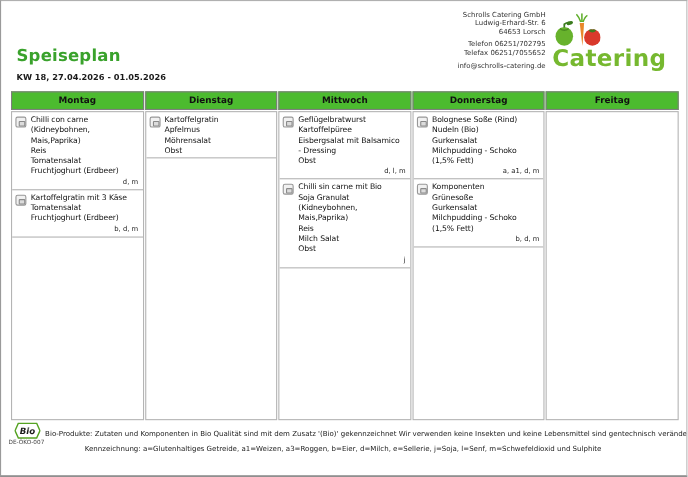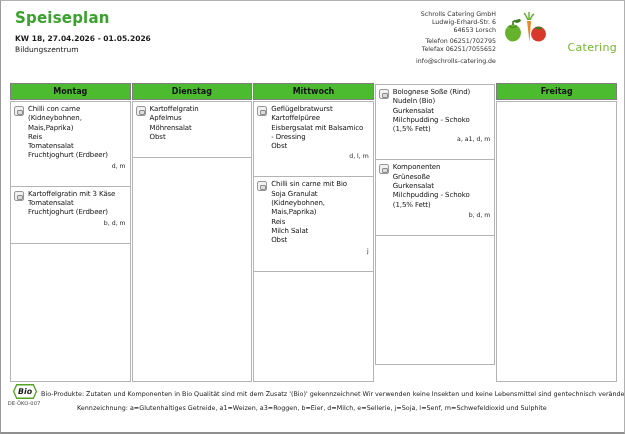"Speiseplan" .page-title { margin-top: none -> 32px }
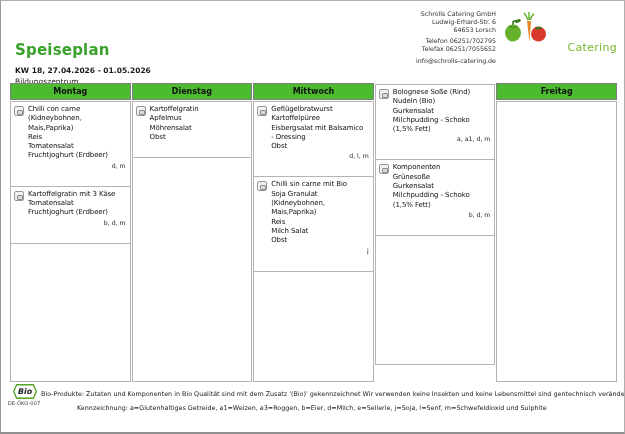"Catering" .logo-line2 { font-size: 11px -> 21px; font-weight: 400 -> 700; text-align: right -> none }
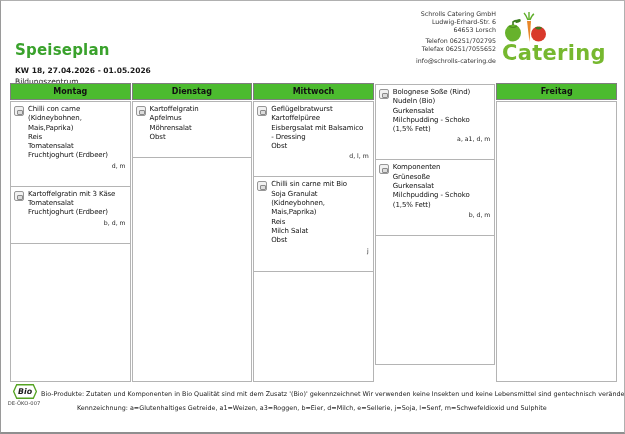"Bildungszentrum" div.location-line { html: <div>Bildungszentrum</div> -> none }
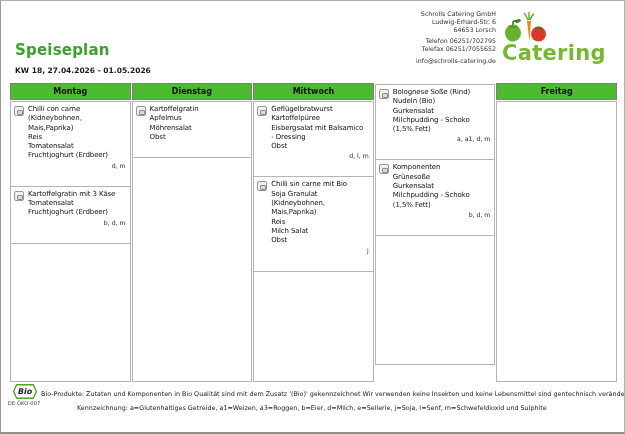"Donnerstag" div.day-header { html: none -> <div>Donnerstag</div> }
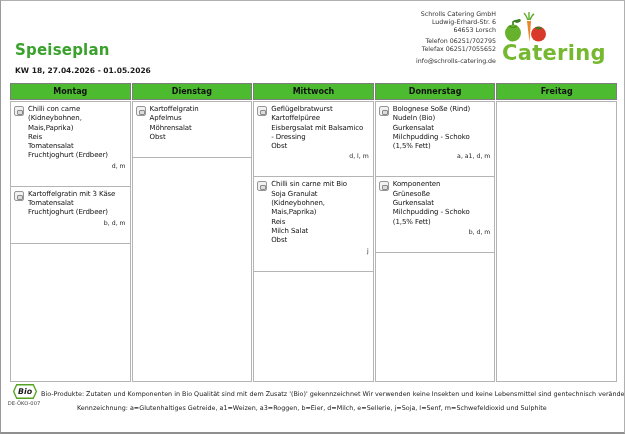"Chilli con carne" .menu-item { padding: 3px 3px 15px 2px -> 3px 3px 1px 2px }
